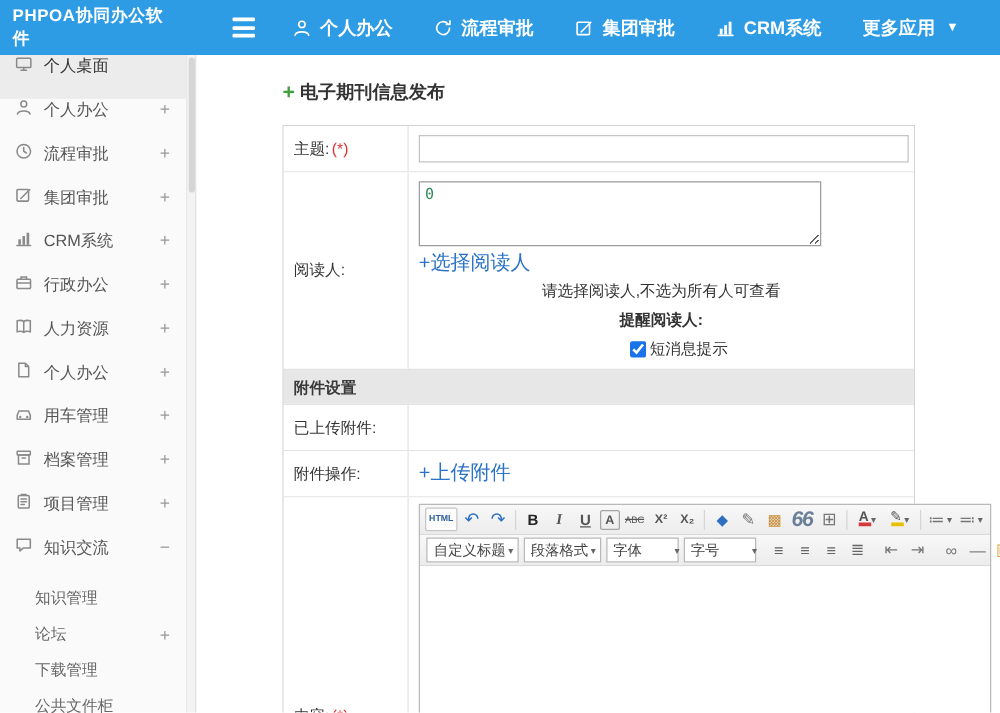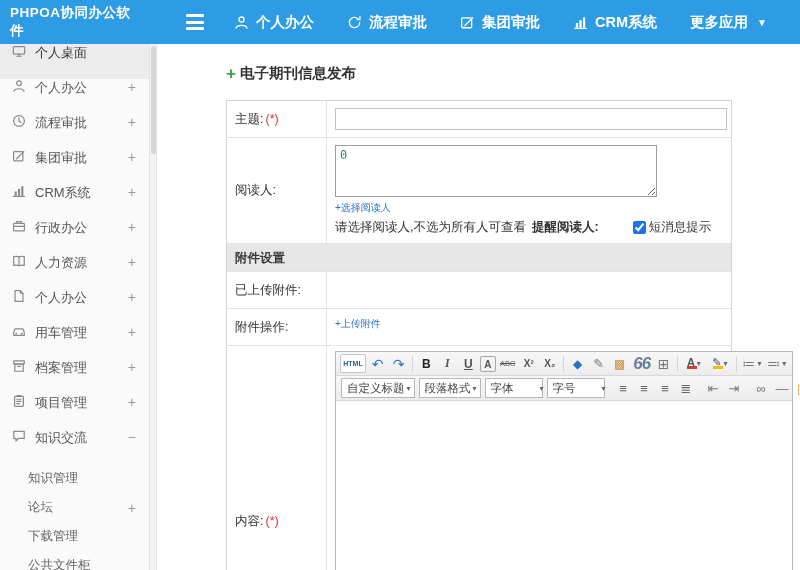"+选择阅读人" a.blue-link { font-size: 10px -> 16px }
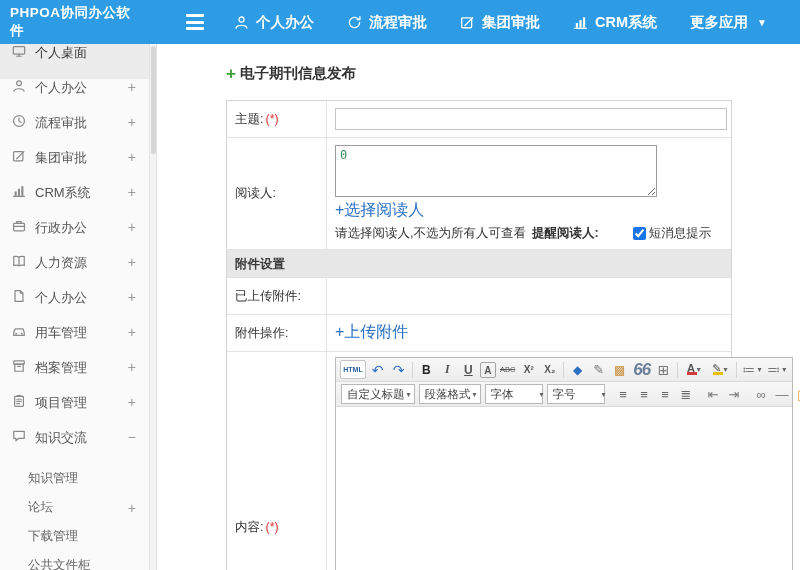"请选择阅读人,不选为所有人可查看" .readers-hintline { flex-direction: none -> column }
